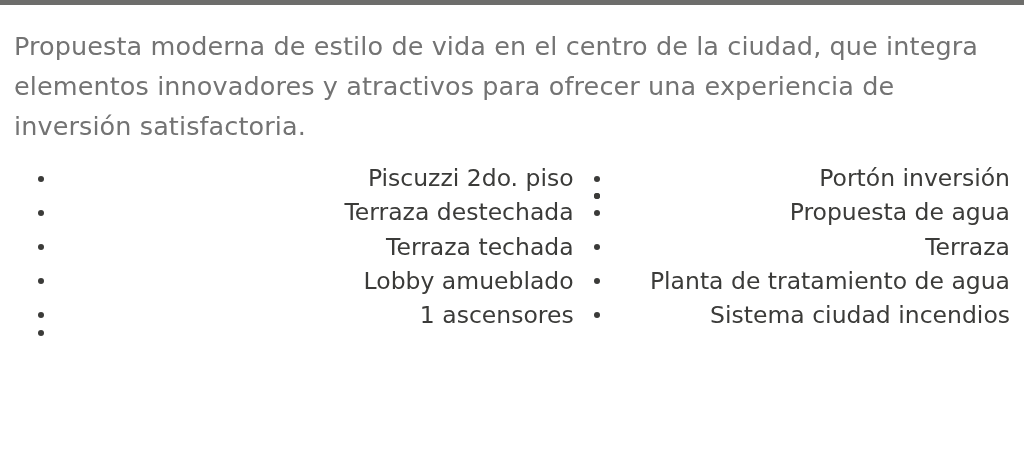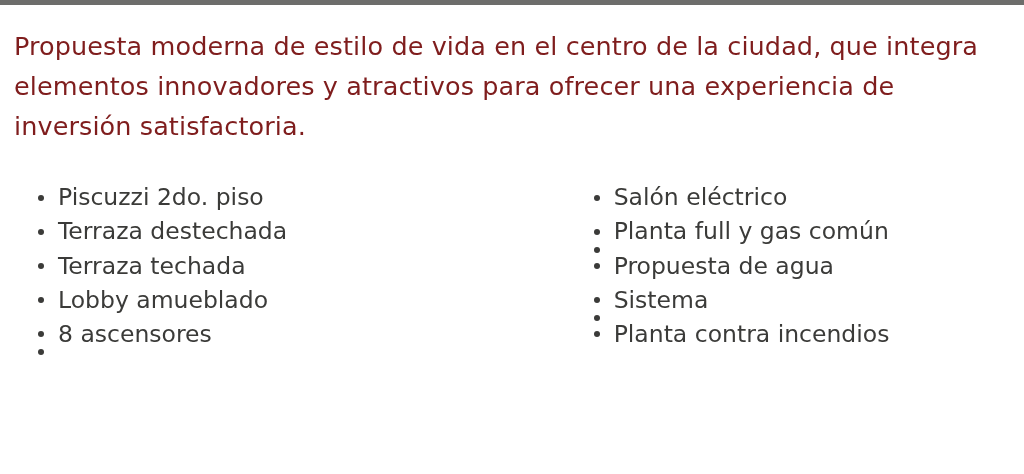"Propuesta moderna de estilo de" .intro { color: #7f1d1d -> #737373; margin: 0 0 35px 0 -> 0 0 16px 0 }
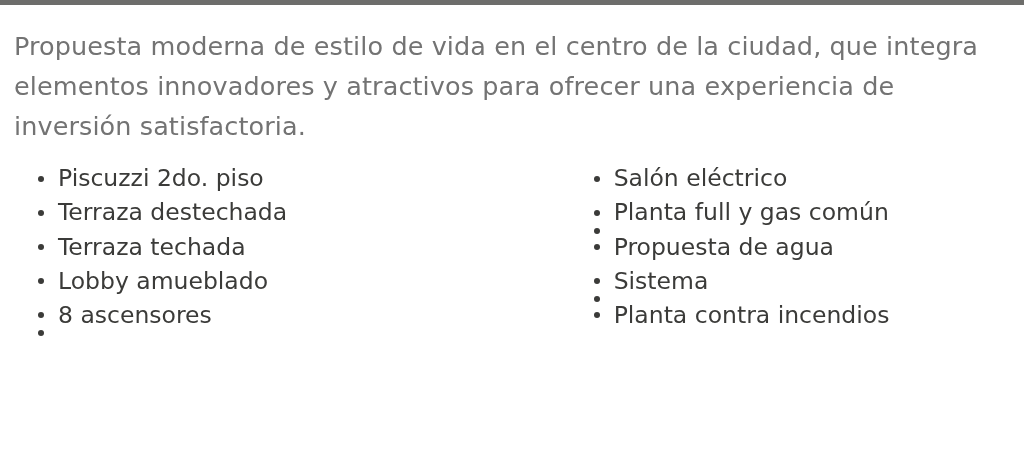"Piscuzzi 2do. piso" .columns { text-align: none -> right }
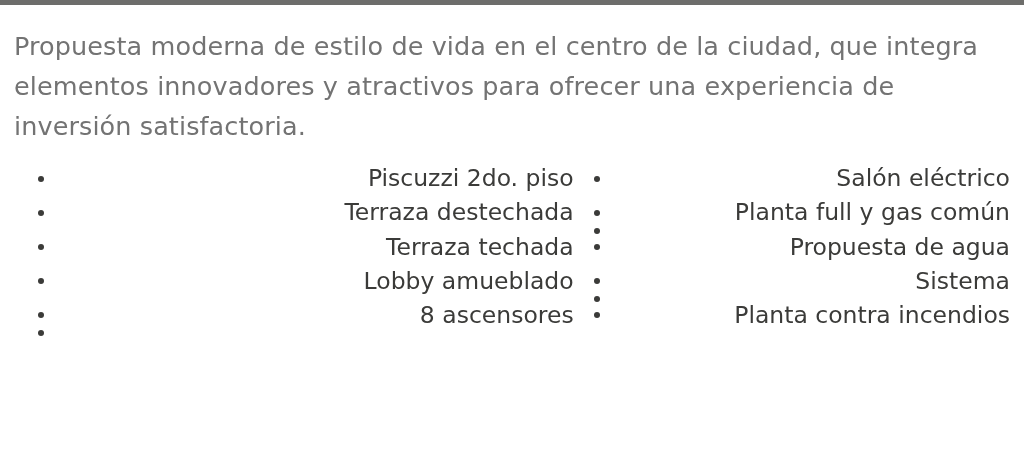"Salón eléctrico" span { text: Salón eléctrico -> Portón inversión }
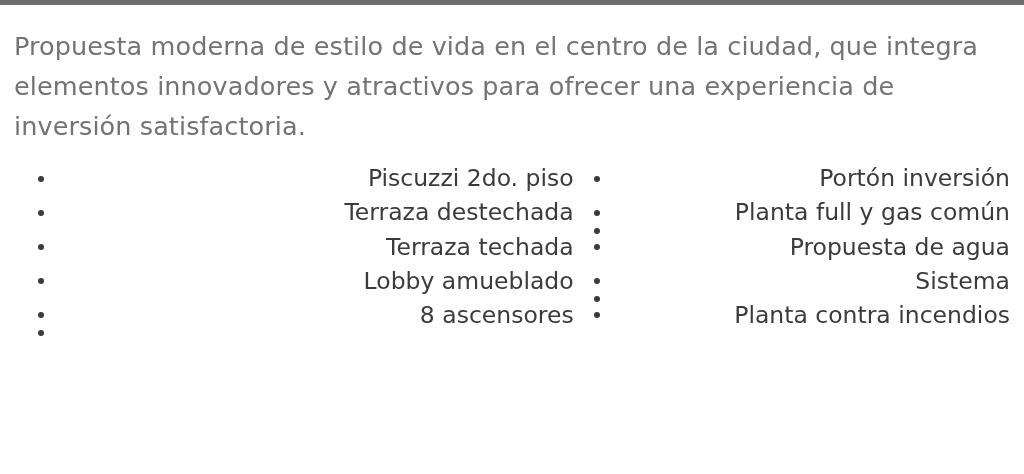"Planta full y gas común" span { html: <span>Planta full y gas común</span> -> none }
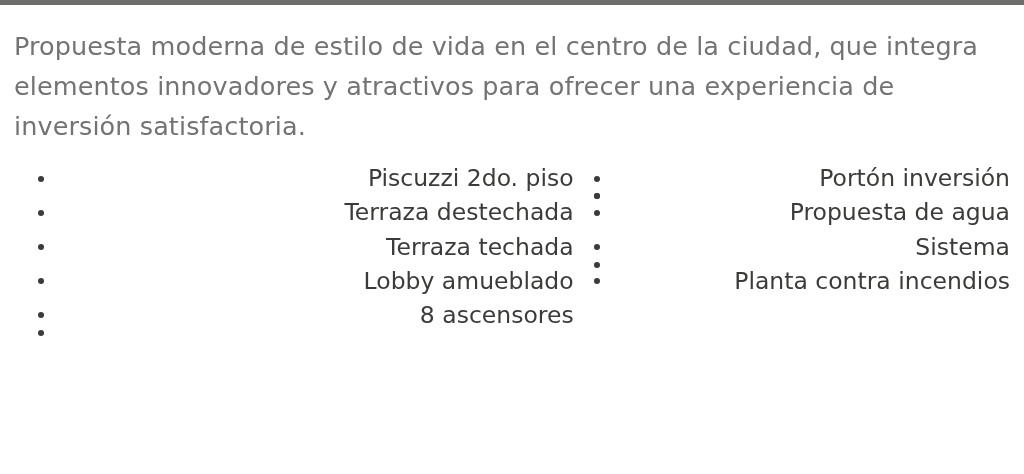"Sistema" span { text: Sistema -> Terraza }
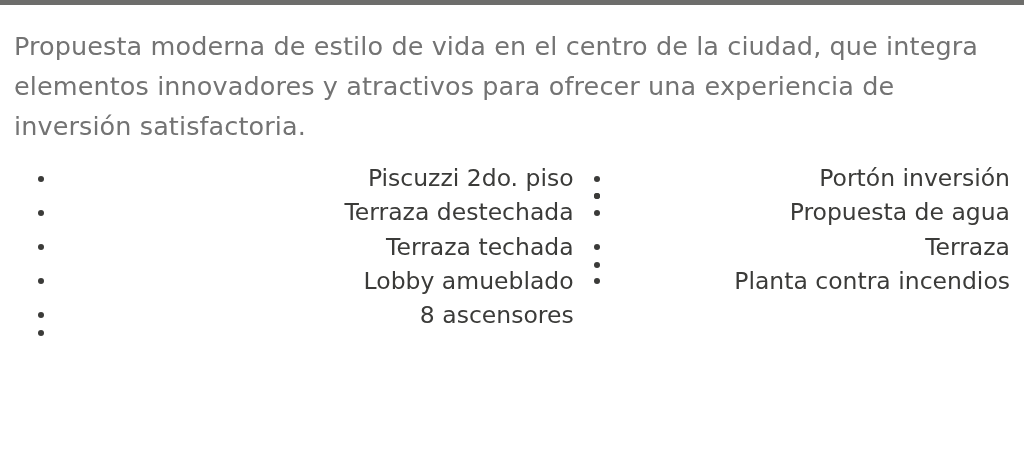"Planta de tratamiento de agua" span { html: none -> <span>Planta de tratamiento de agua</span> }
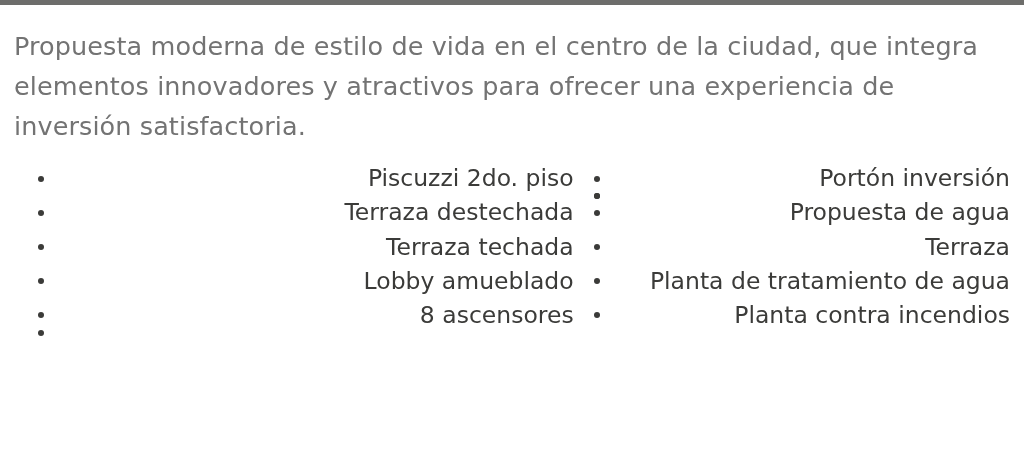"8 ascensores" span { text: 8 -> 1 }
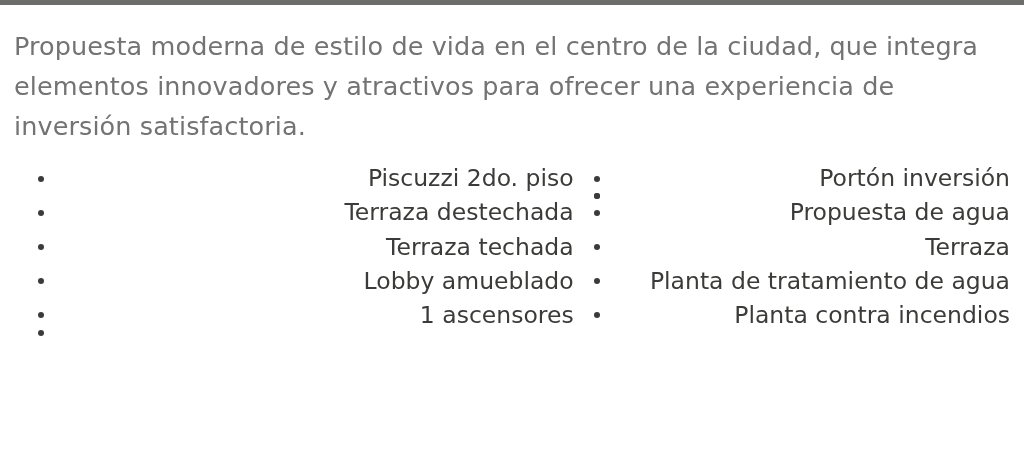"Planta contra incendios" span { text: Planta contra -> Sistema ciudad }
